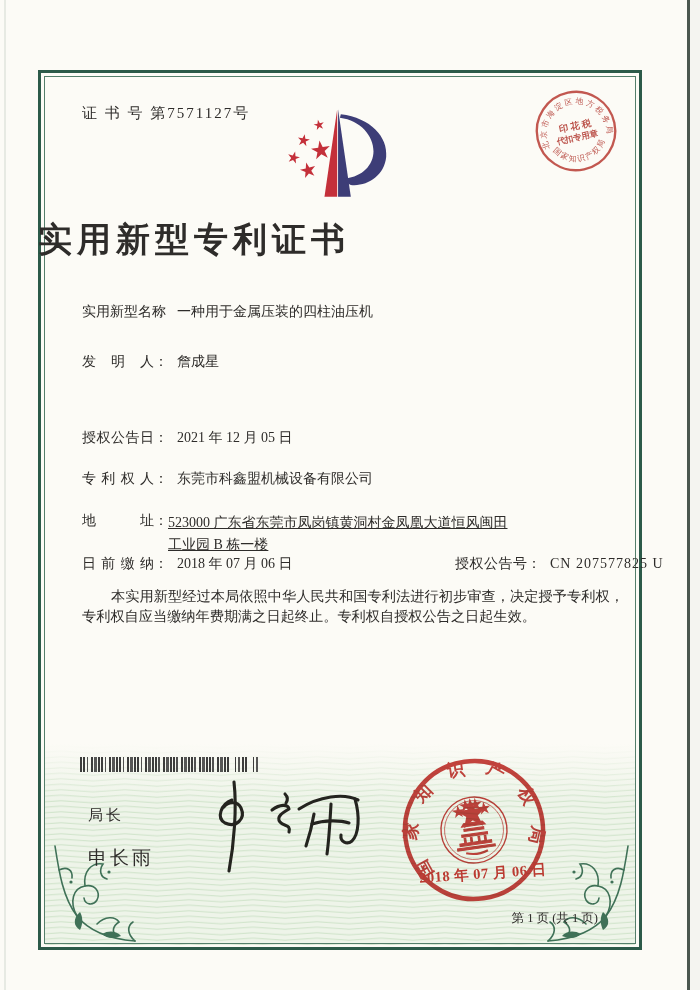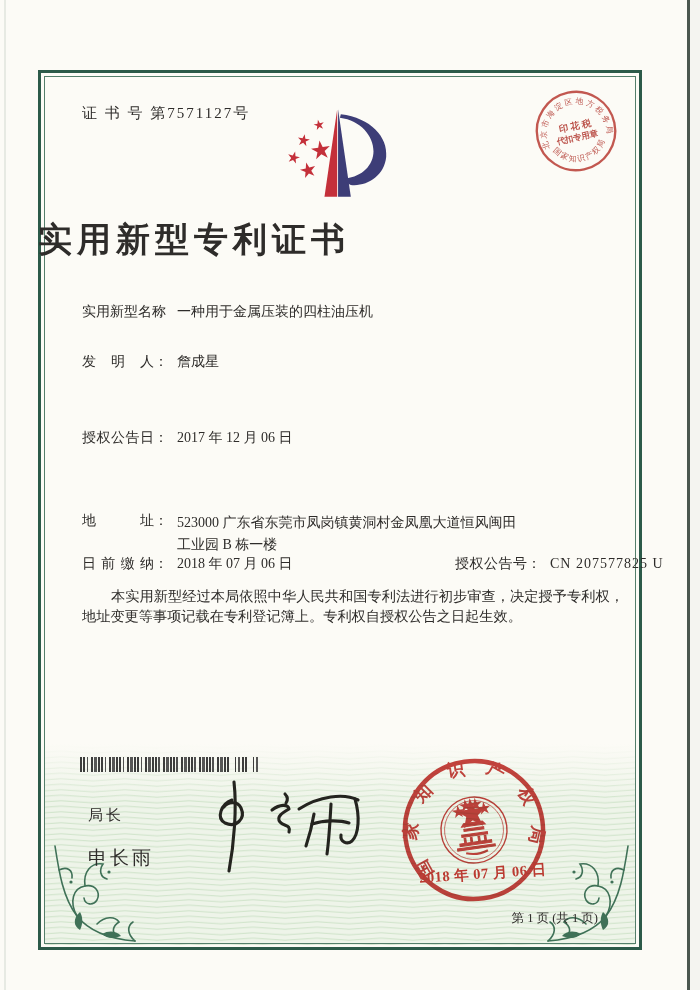"2017 年 12 月 06" span.val { text: 2017 年 12 月 06 -> 2021 年 12 月 05 }
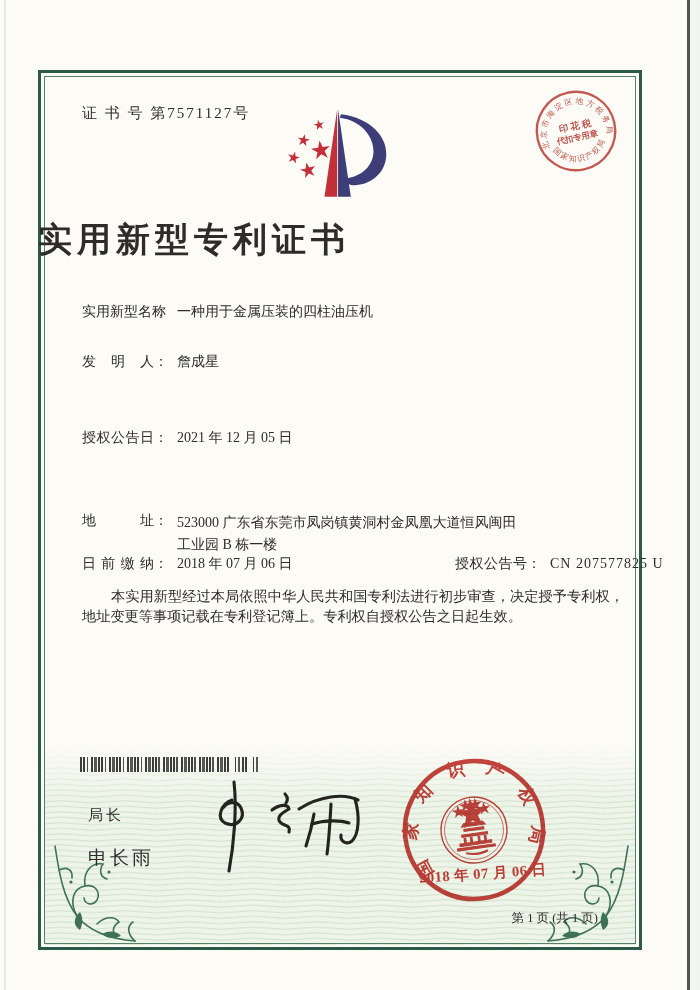"专利权人： 东莞市科鑫盟机械设备有限公司" div.row { html: none -> <div> <span>专利权人</span><span>：</span><span>东莞市科鑫盟机械设备有限公司</span> </div> }
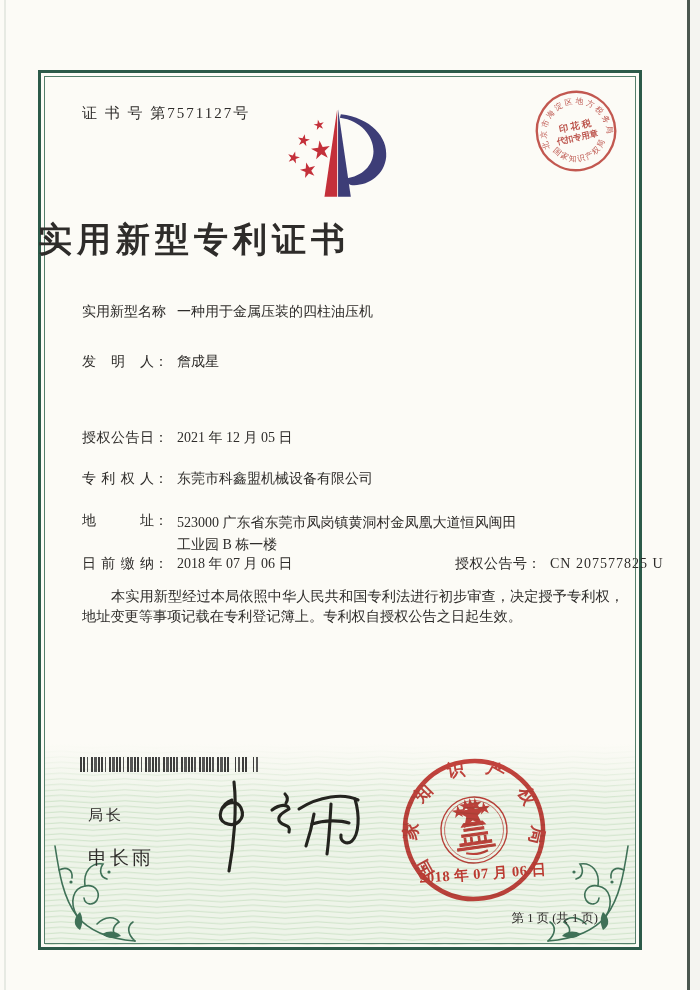"523000 广东省东莞市凤岗镇黄洞村金凤凰大道恒风闽田" .addr-lines { margin-left: 9px -> none; text-decoration: none -> underline }
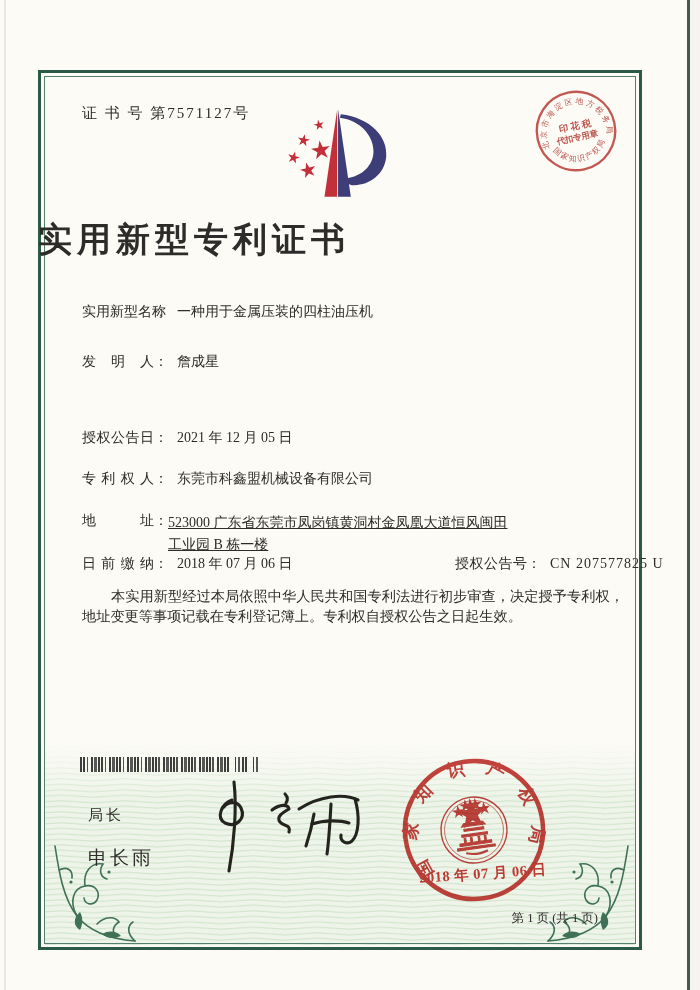"本实用新型经过本局依照中华人民共和国专利法进行初步审查，决定授予专利权，地址变更" p { text: 地址变更等事项记载在专利登记簿上 -> 专利权自应当缴纳年费期满之日起终止 }
